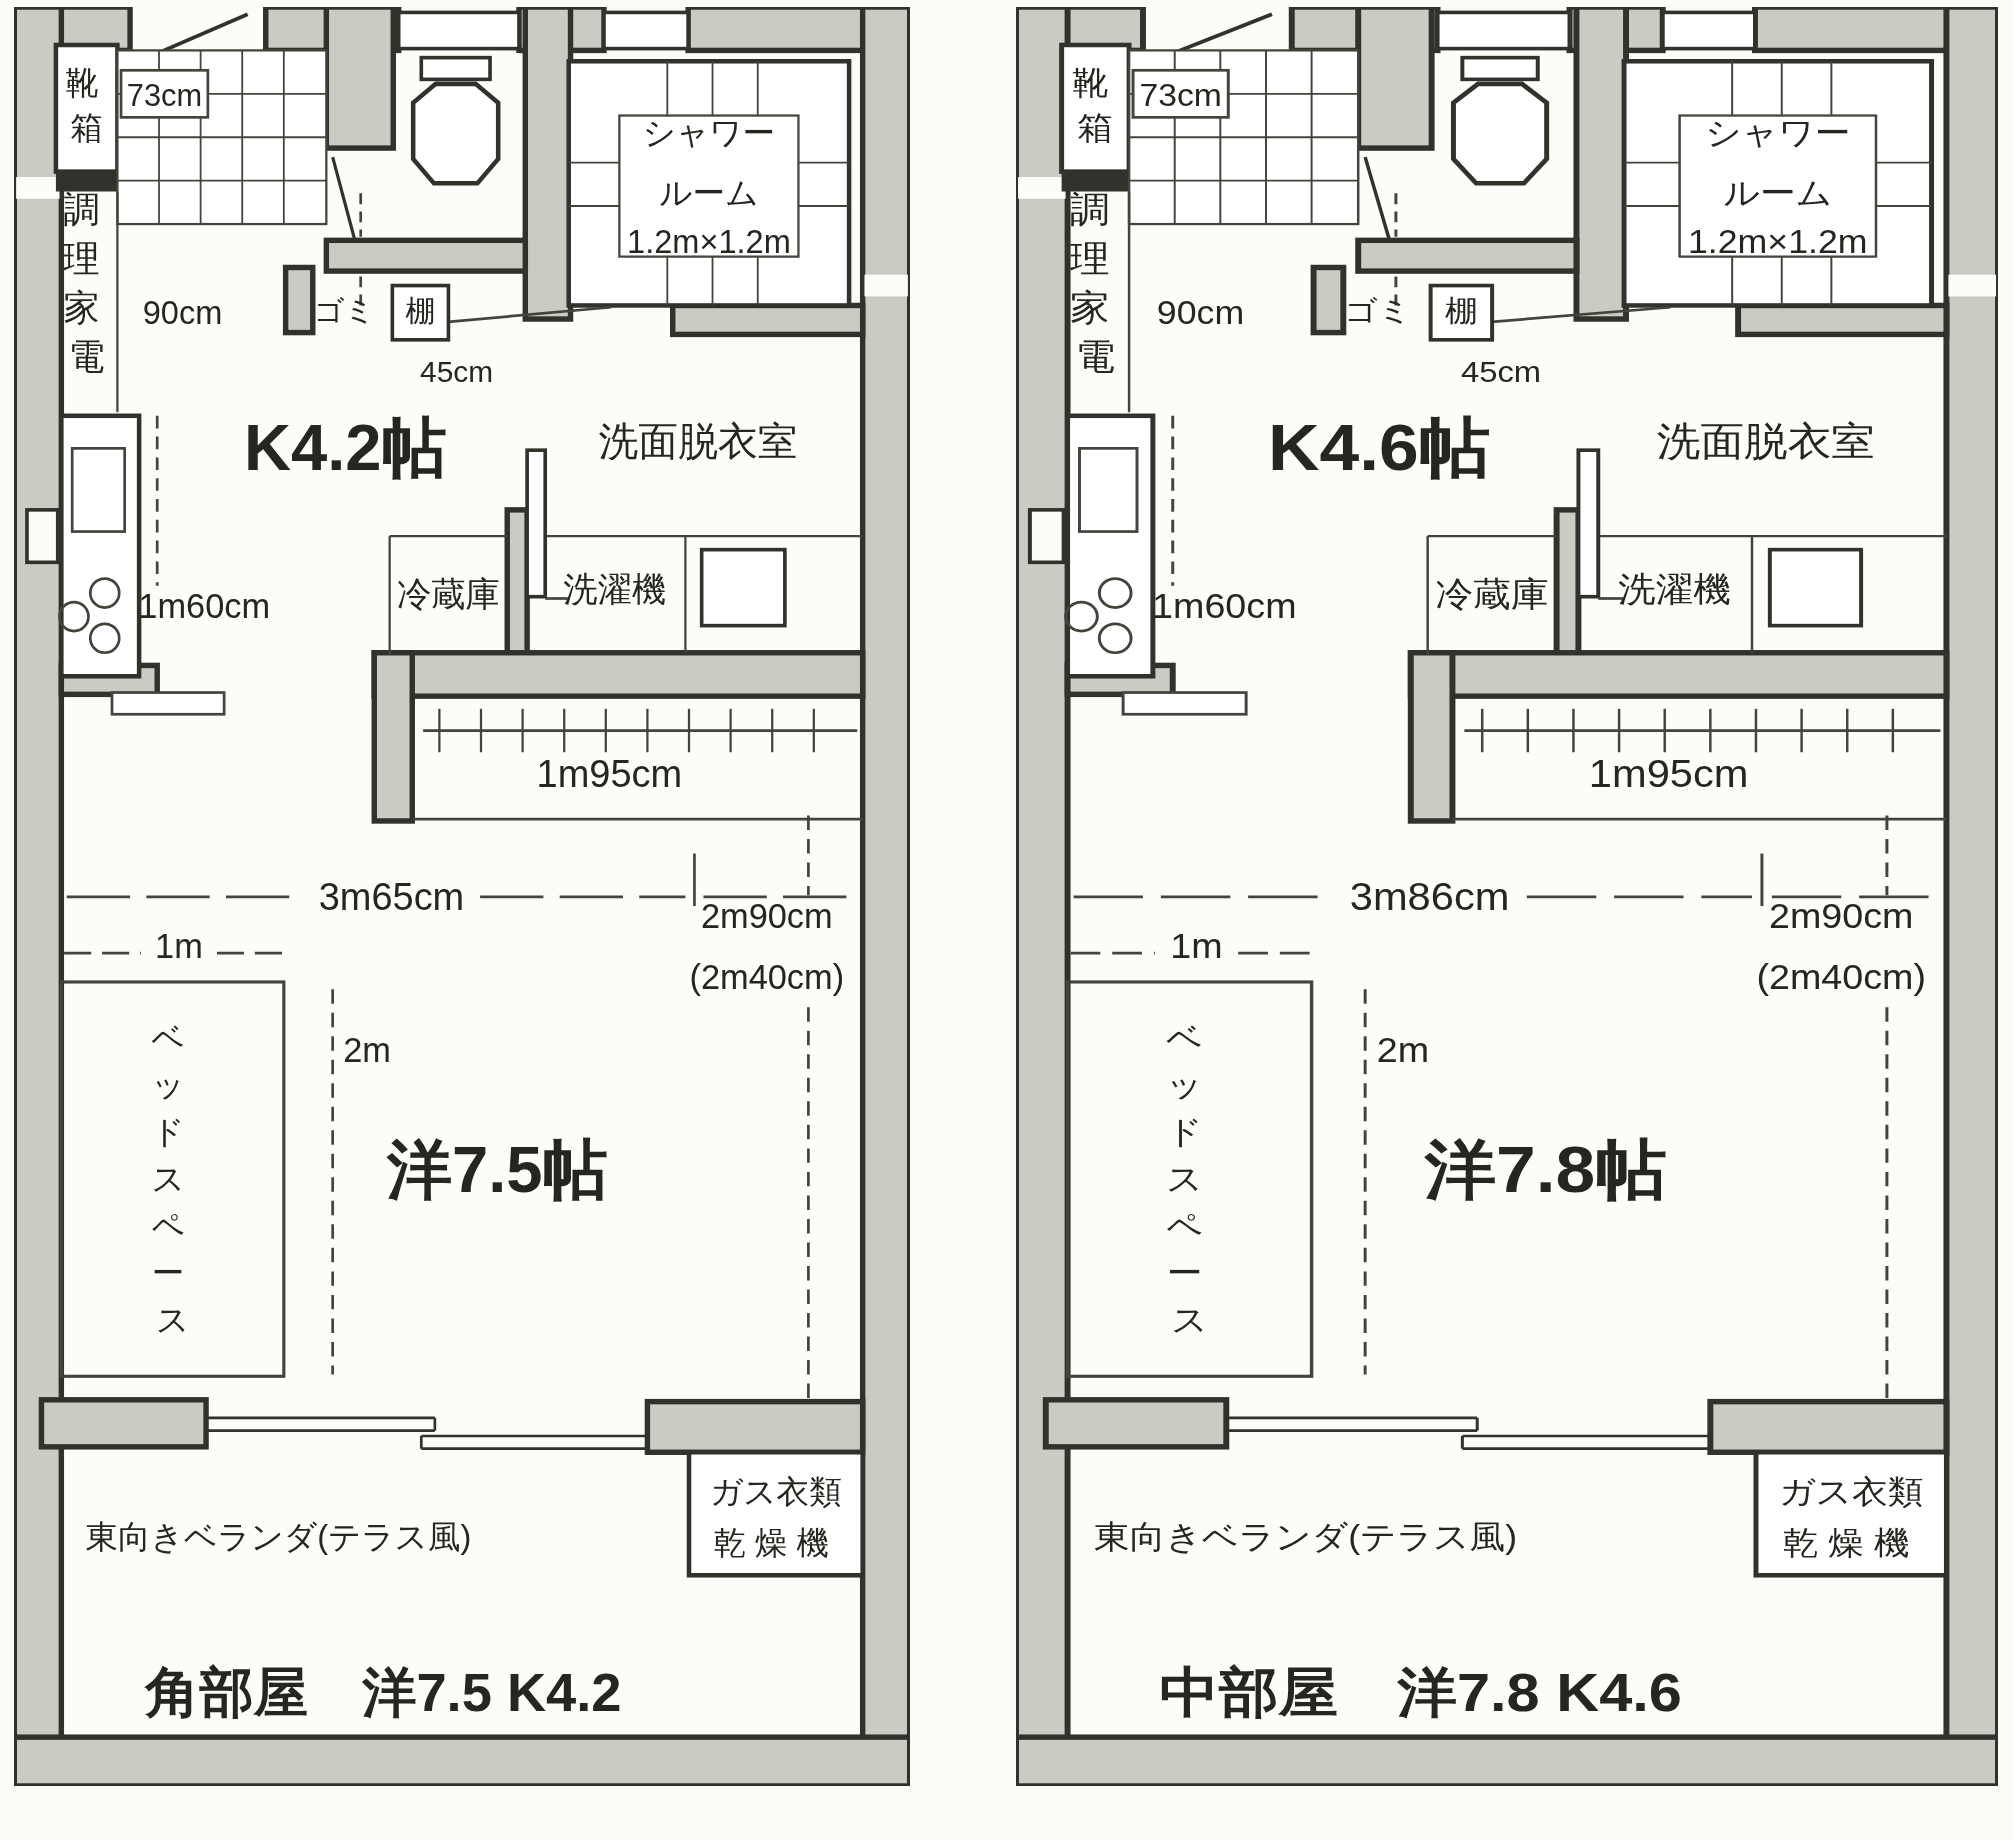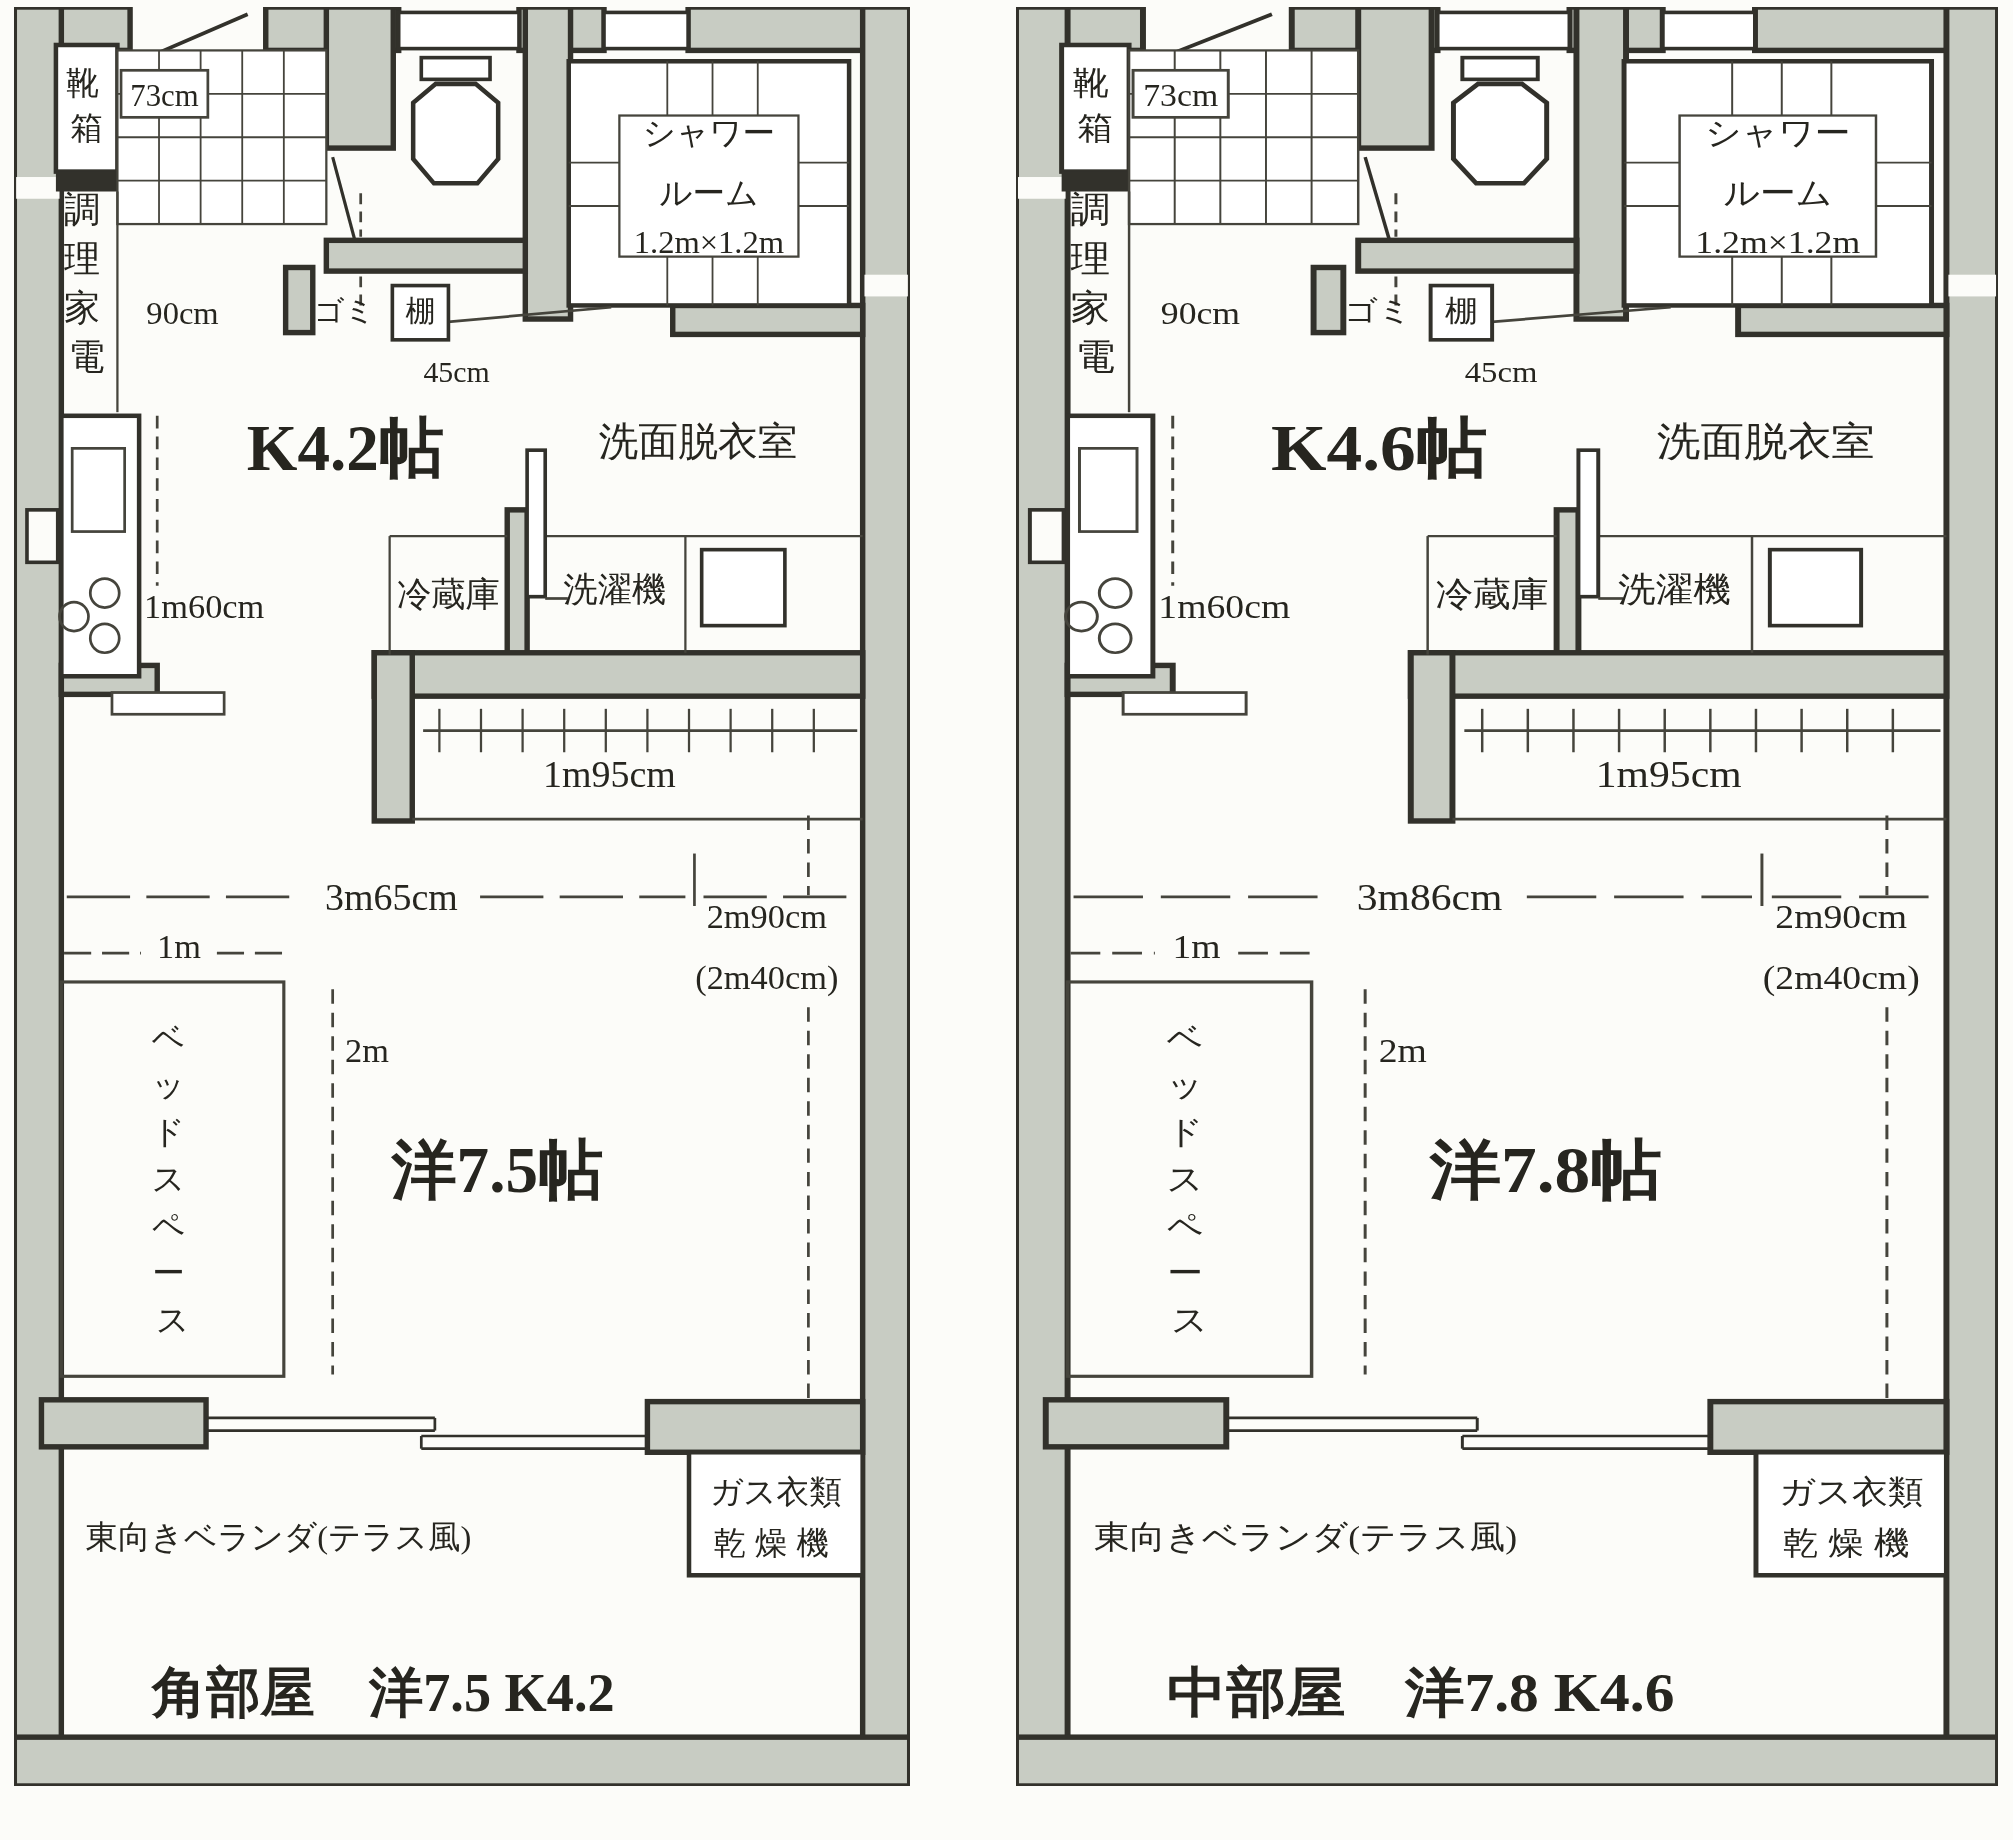"靴 箱" #sheet { font-family: Liberation Serif, serif -> Liberation Sans, sans-serif }
